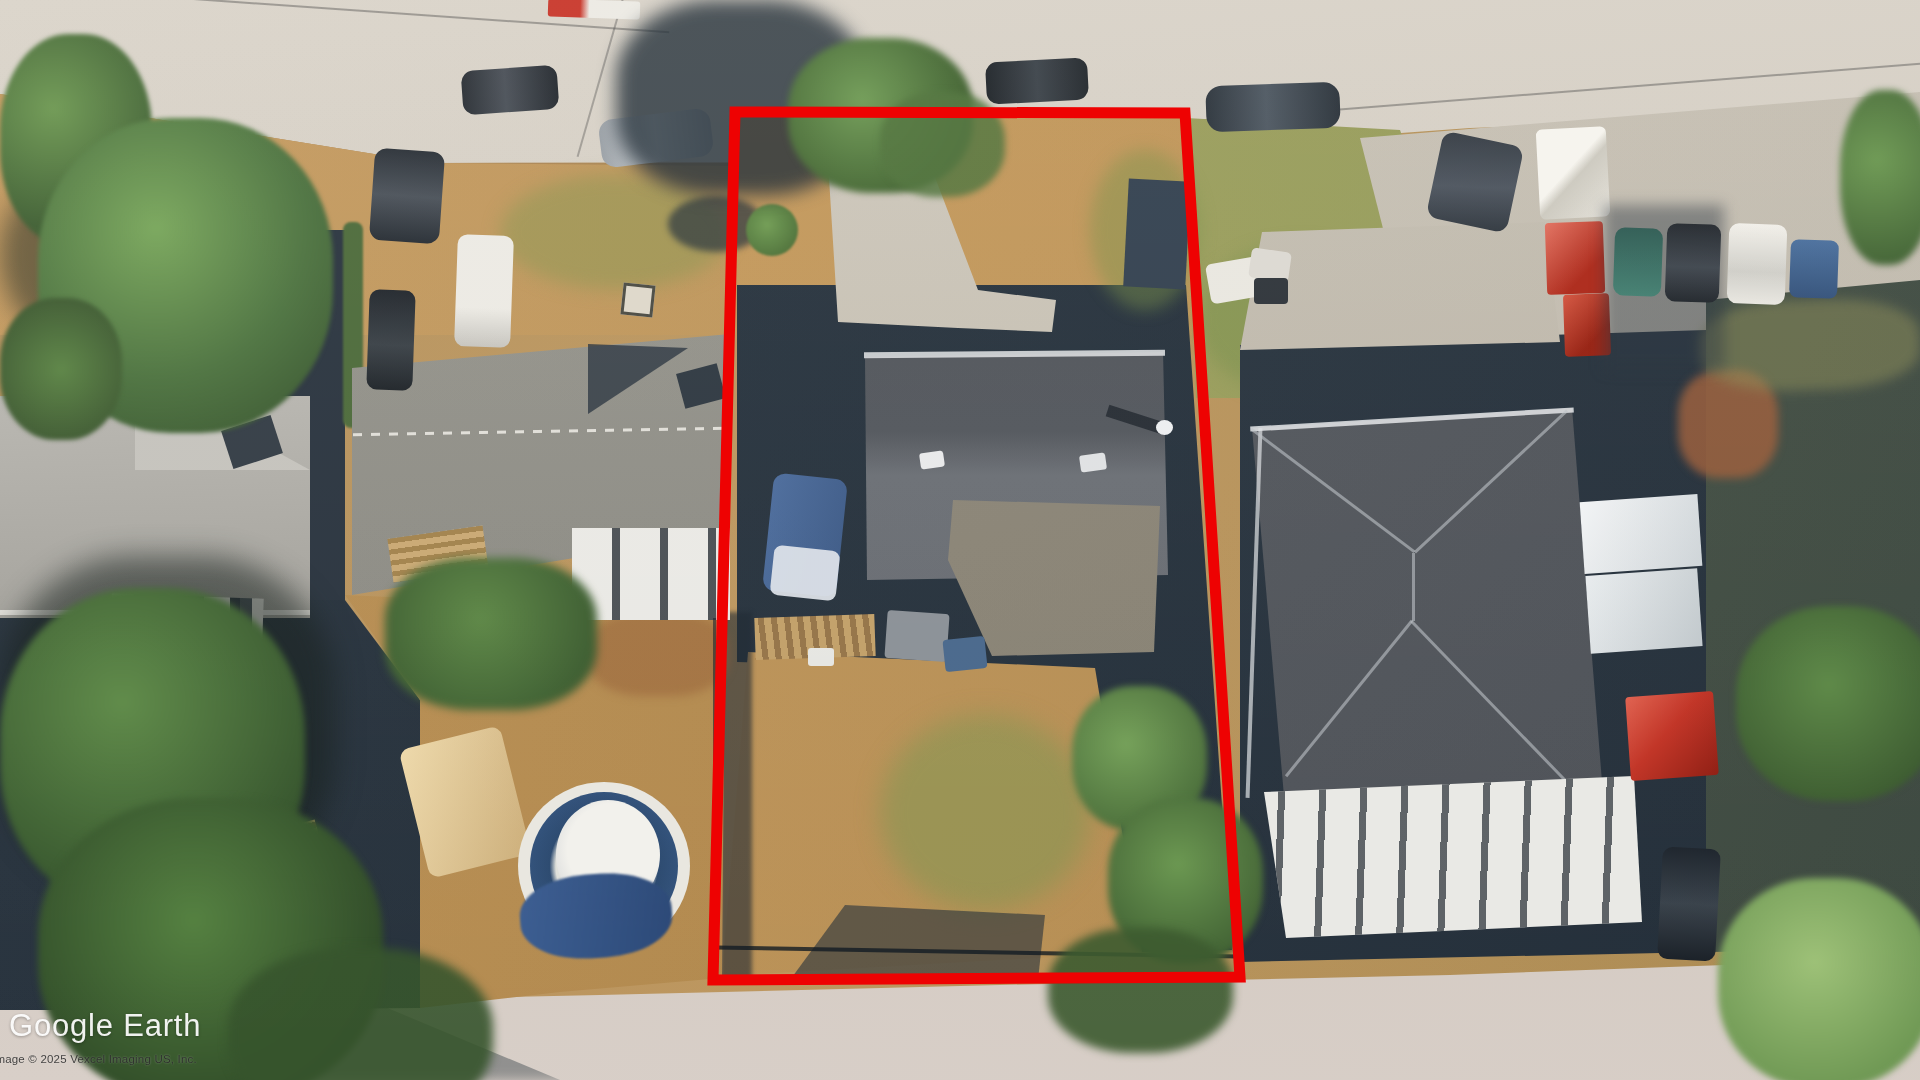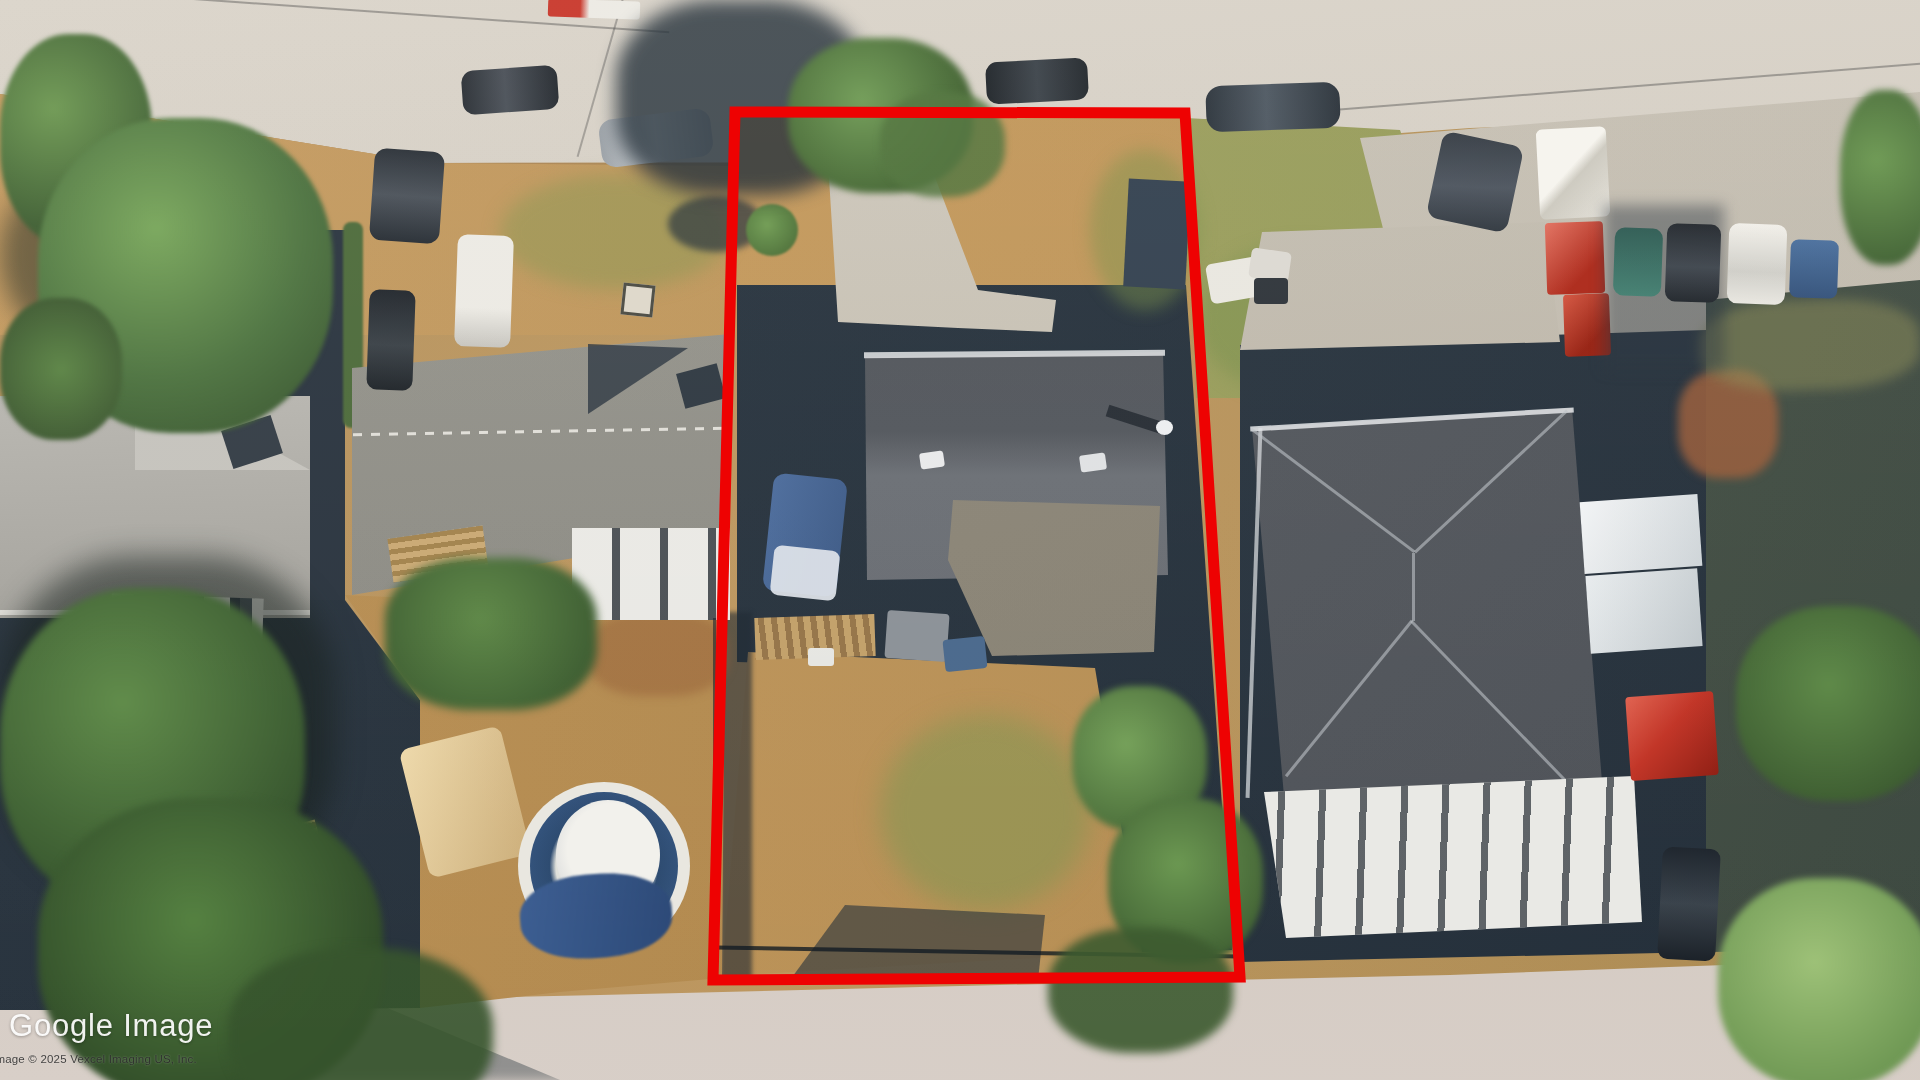"Google Image" div.wm-logo { text: Image -> Earth }
